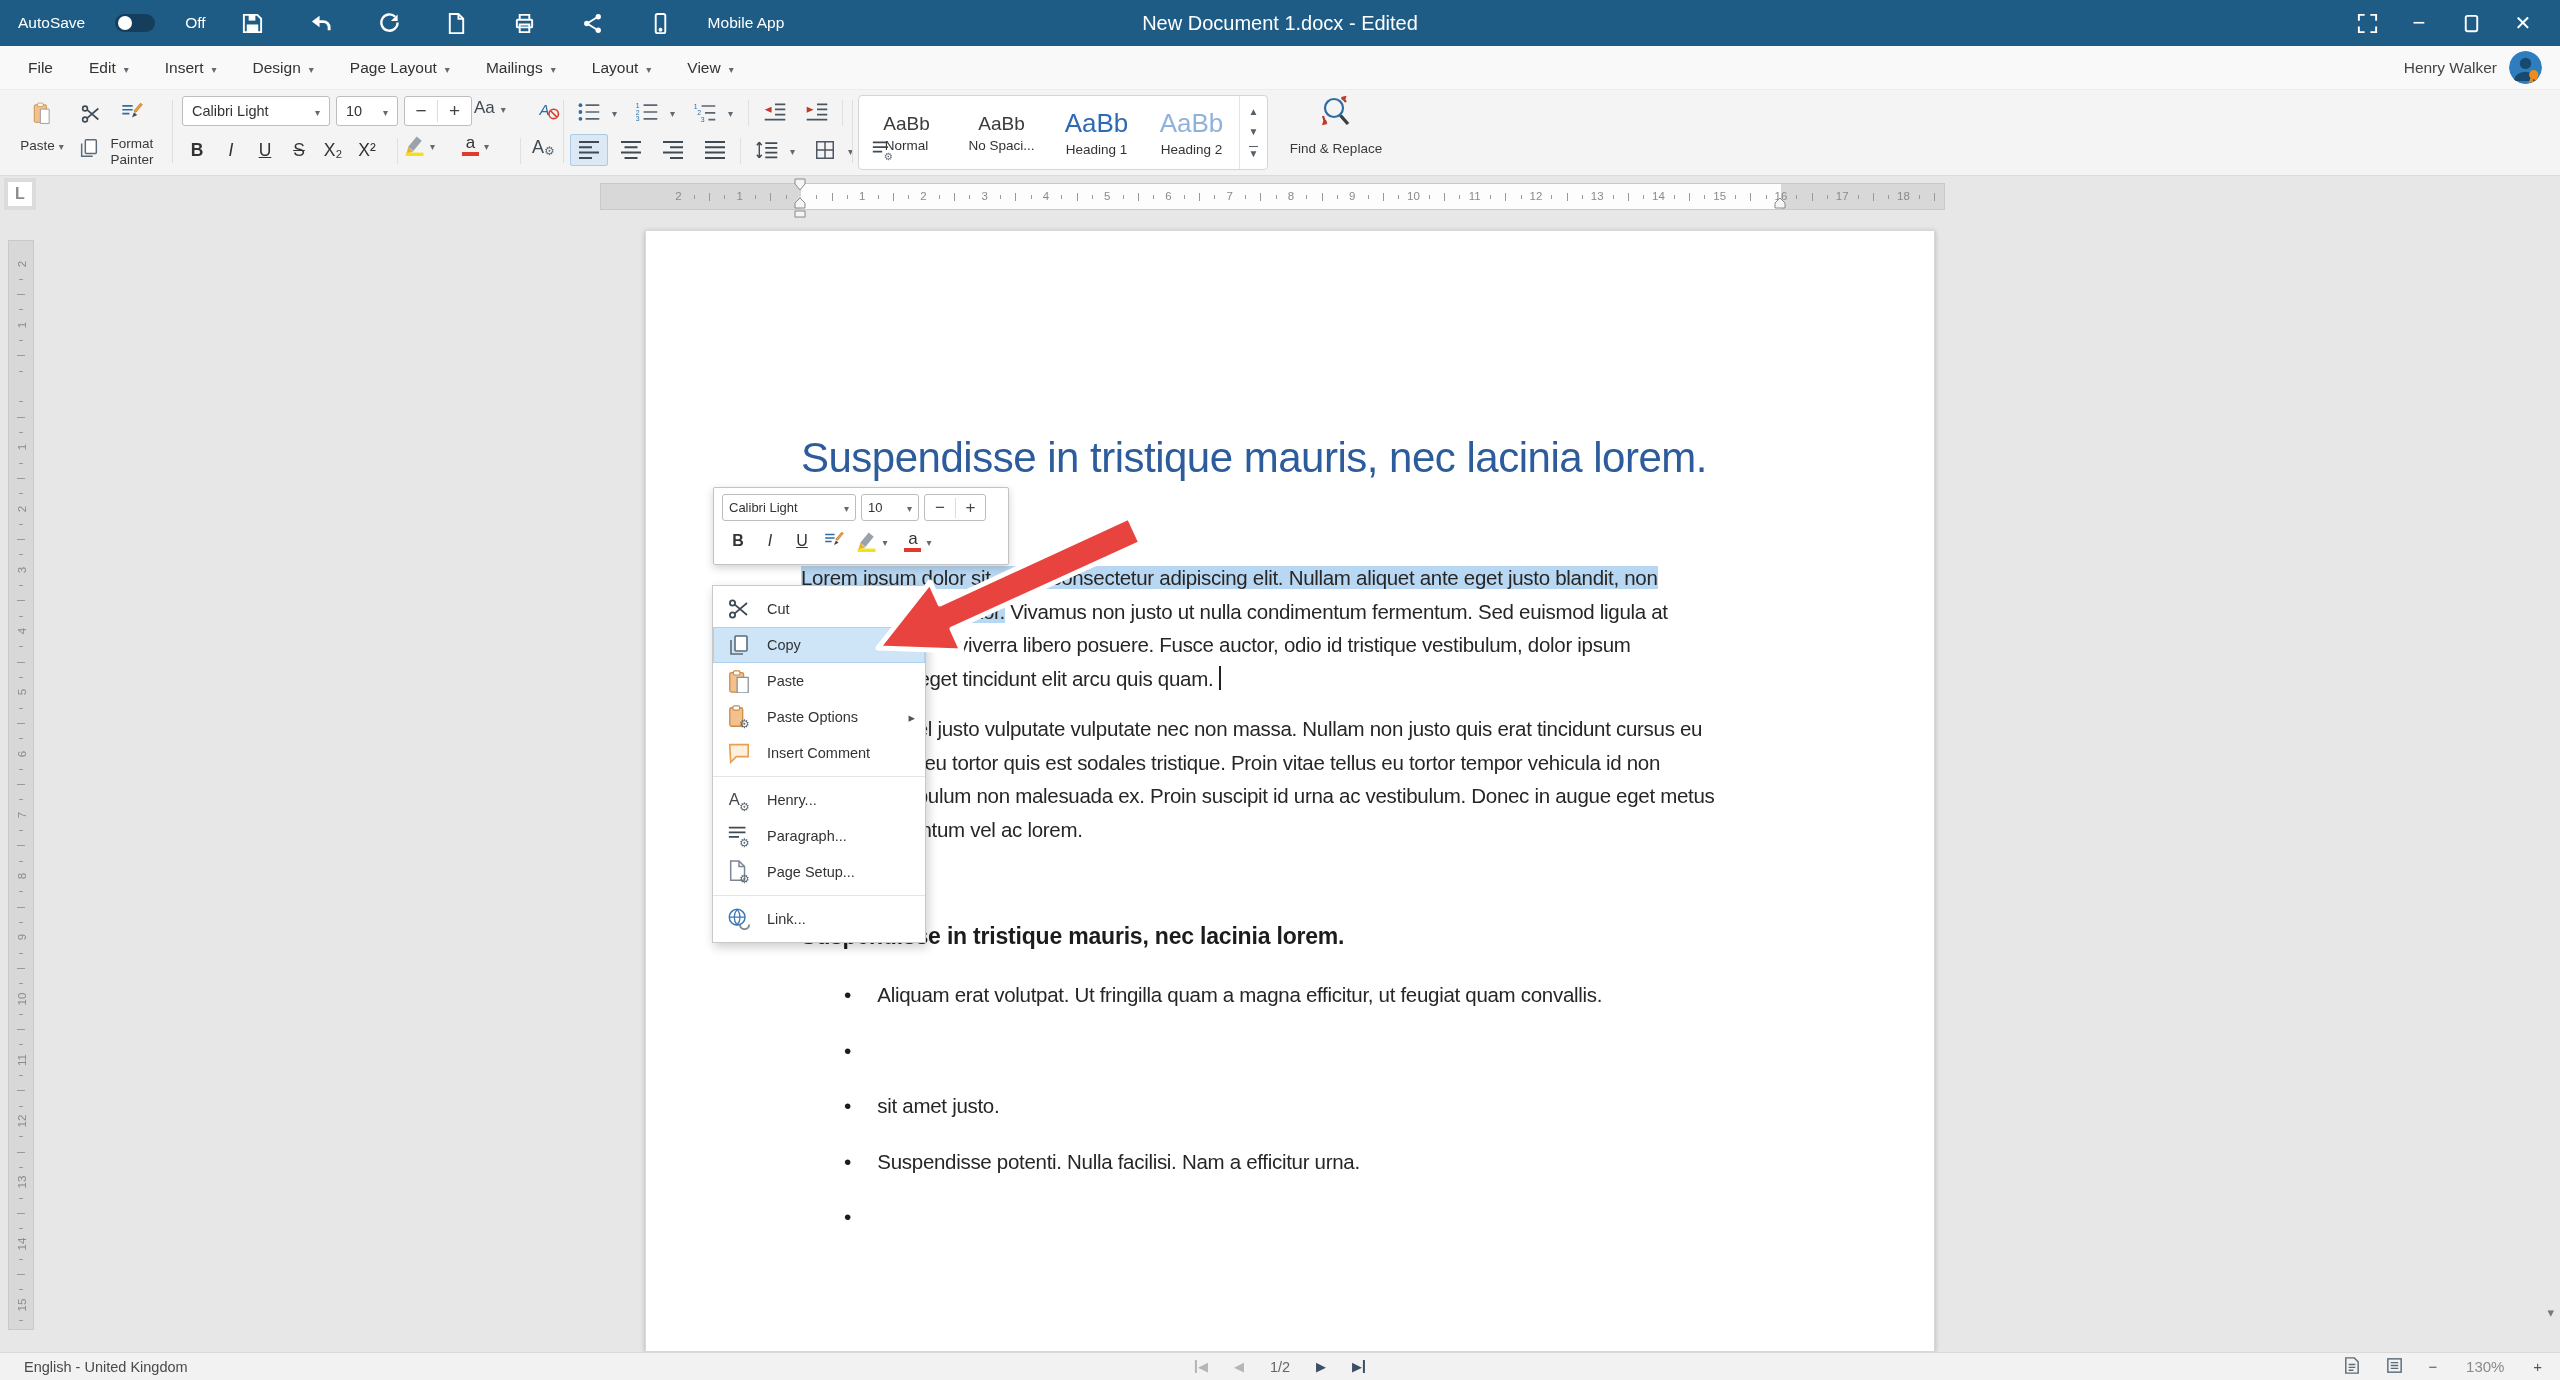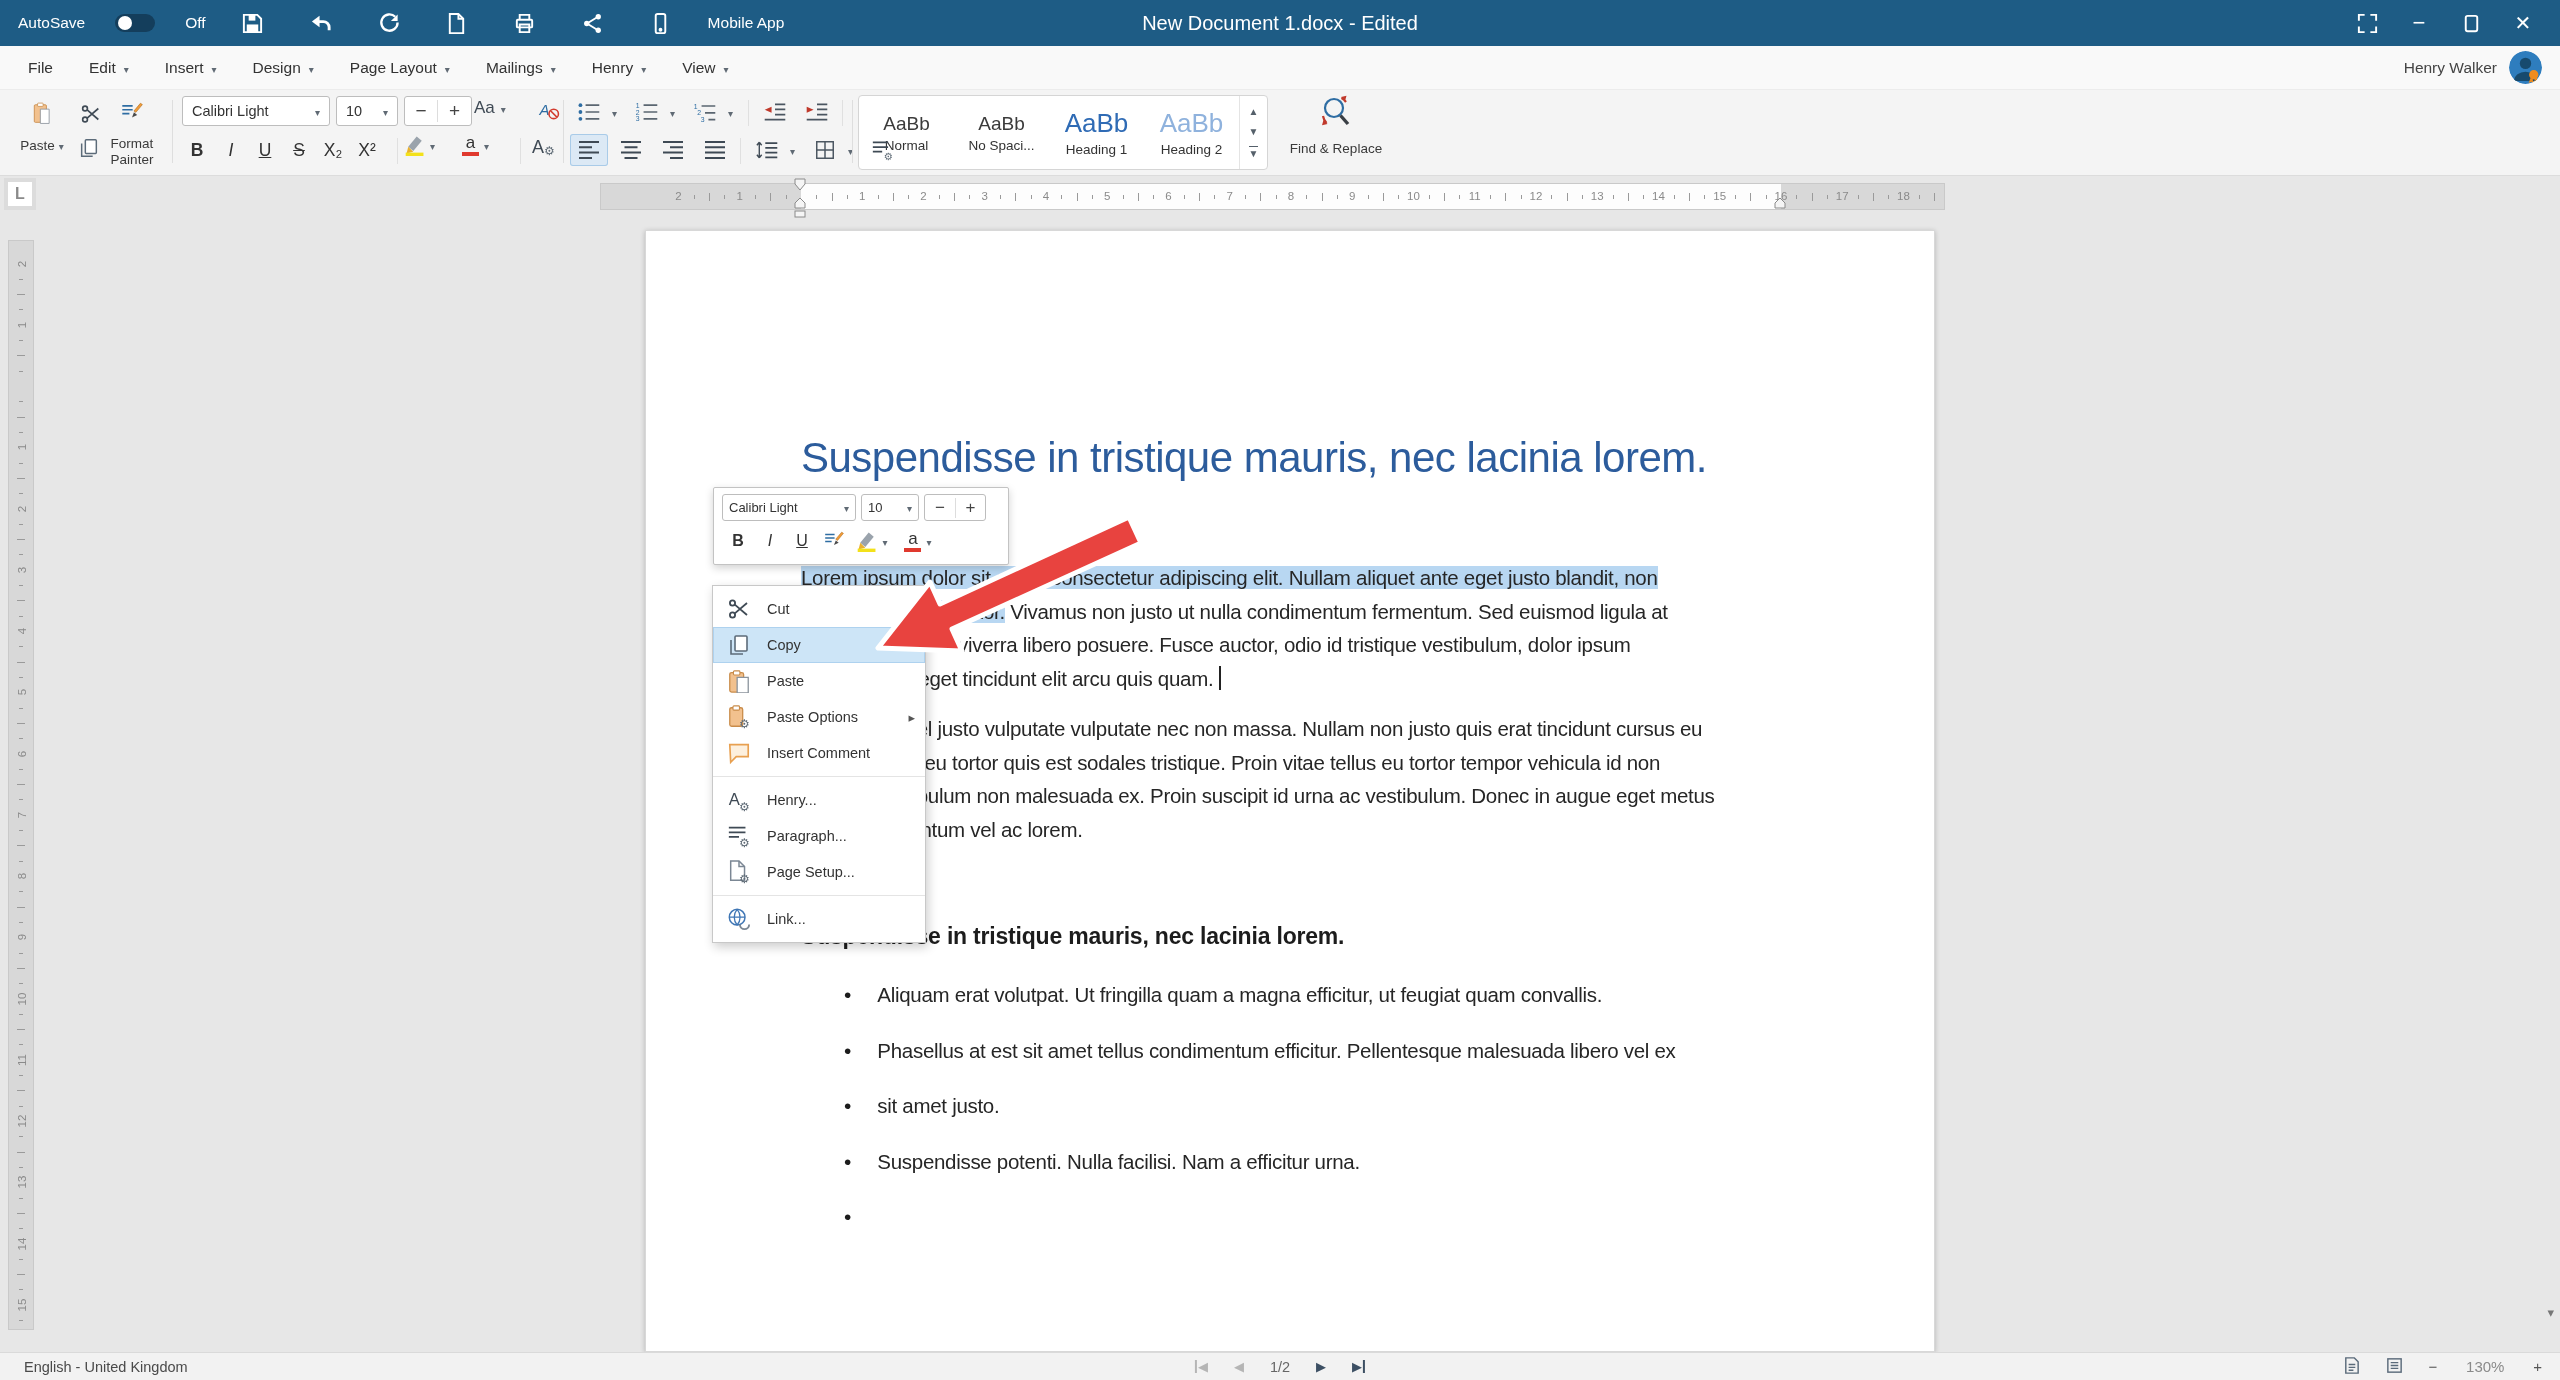"Henry" span { text: Henry -> Layout }
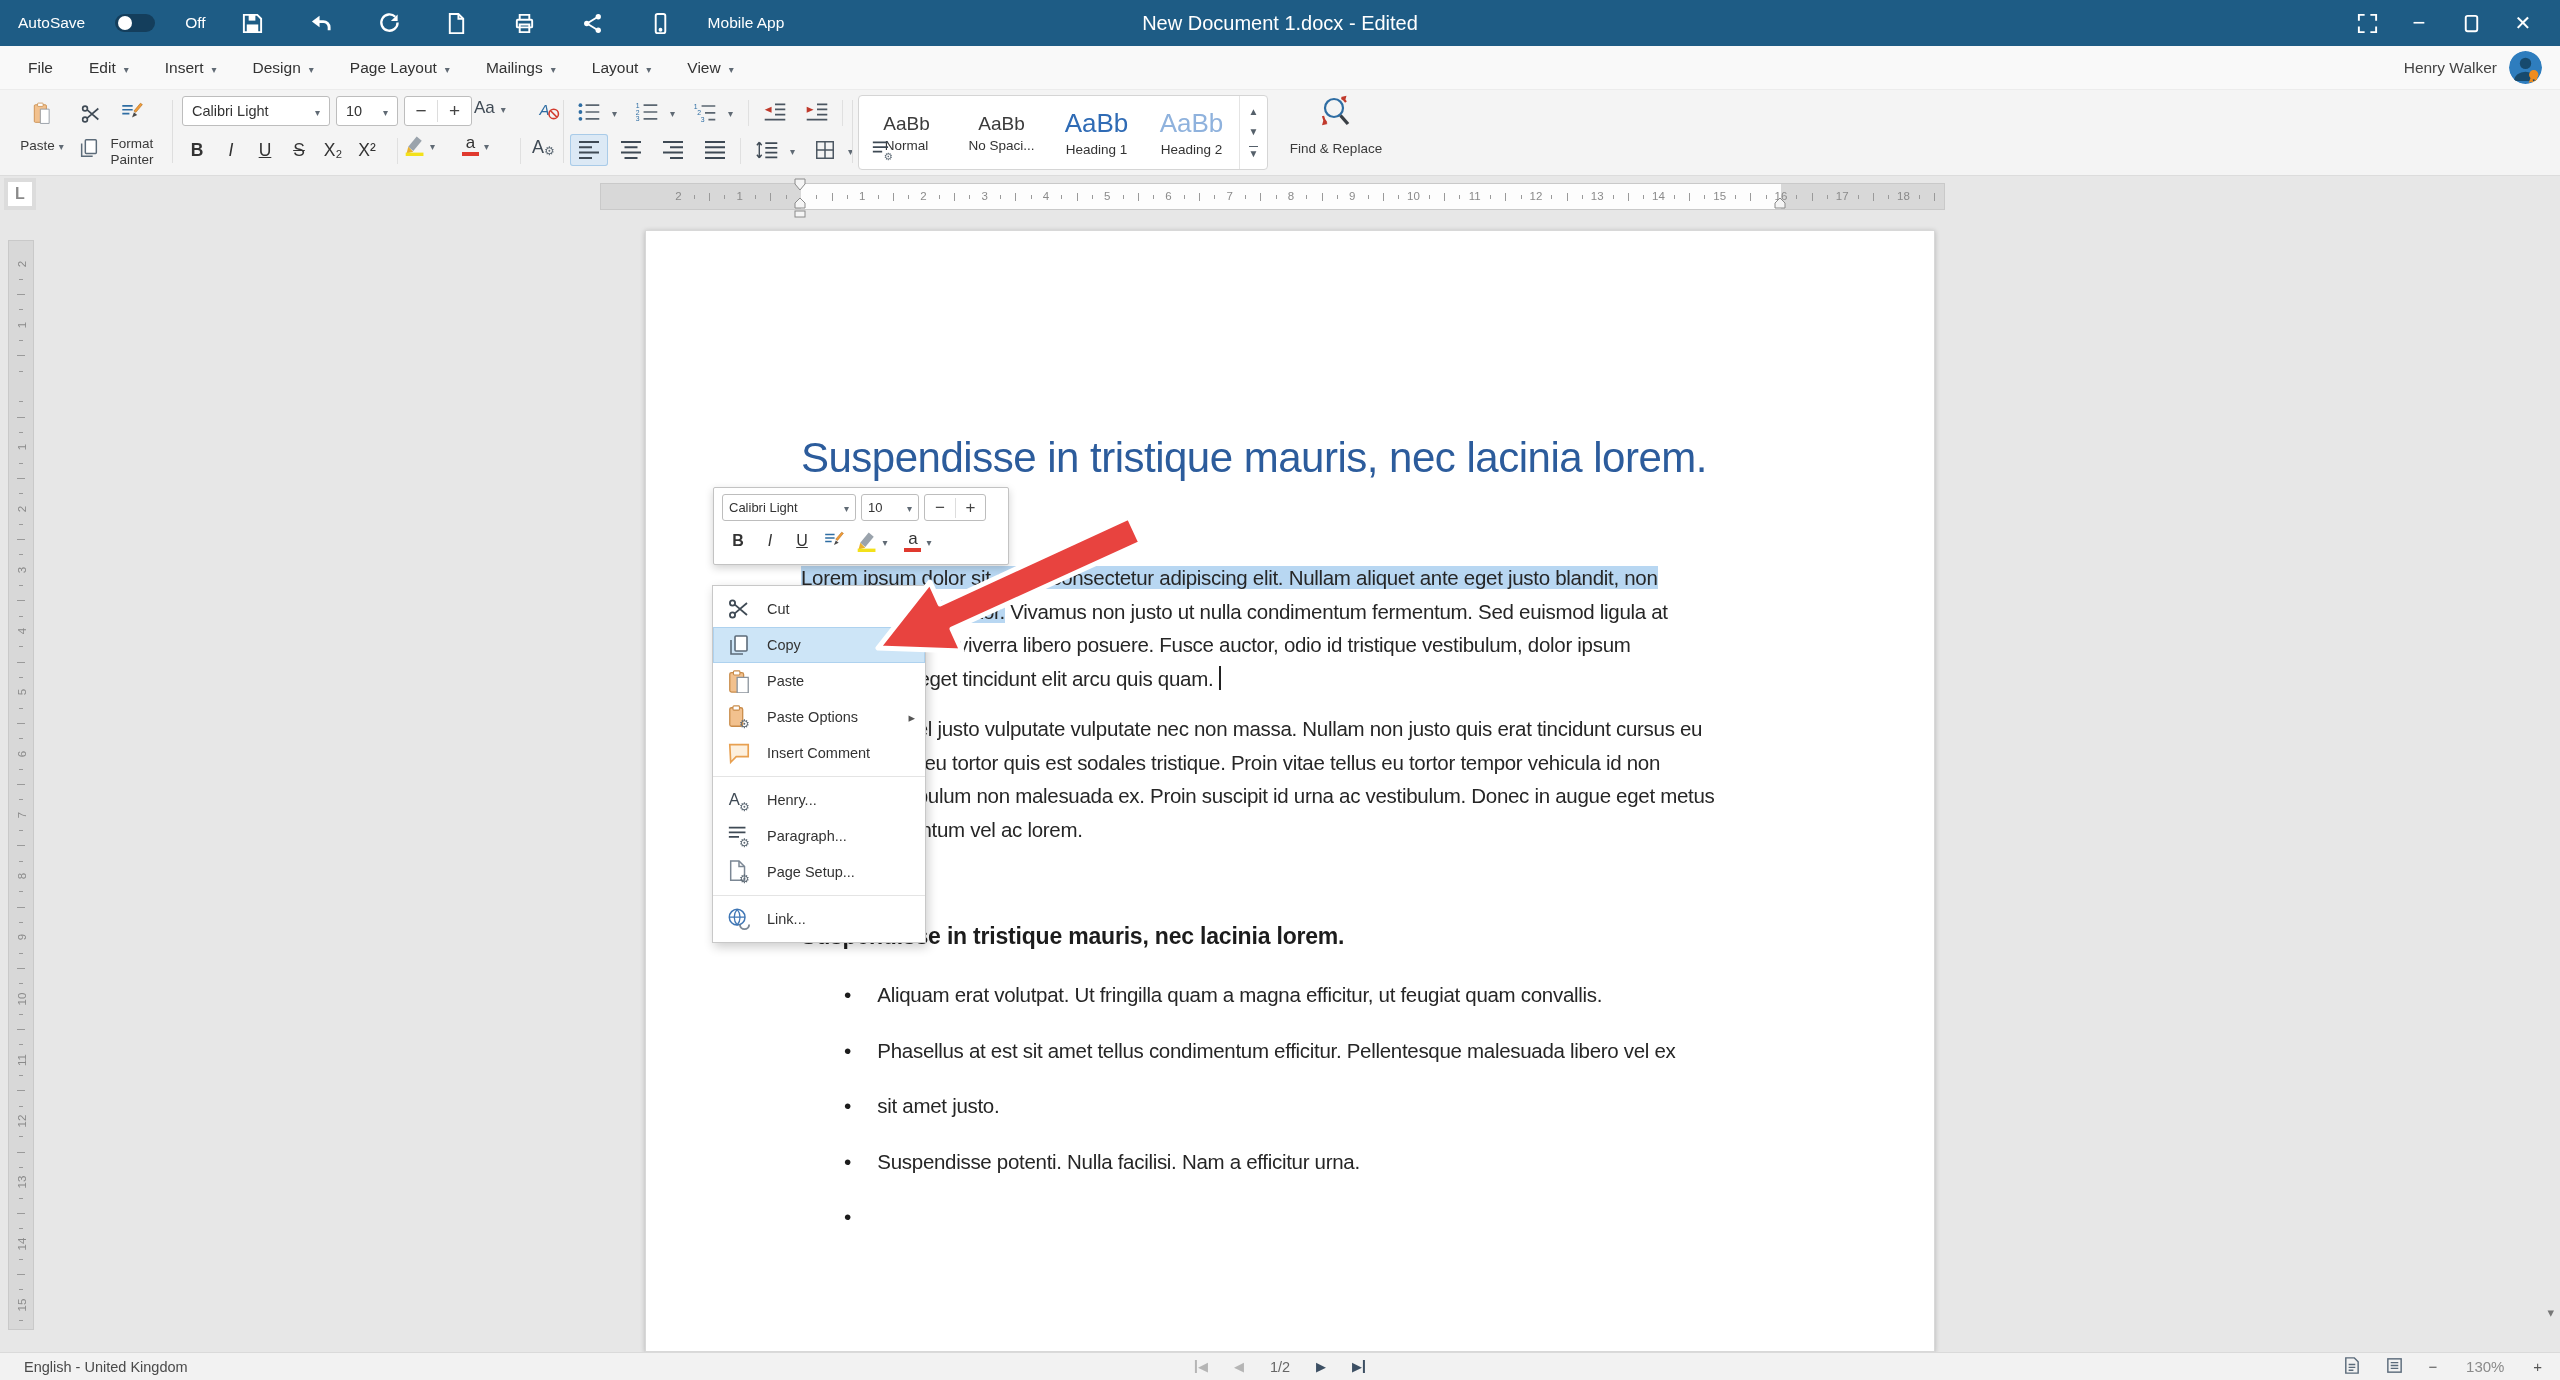"Phasellus at est sit amet" div.doc-line { html: <div>Phasellus at est sit amet tellus condimentum efficitur. Pellentesque malesuada libero vel ex</div> -> none }
